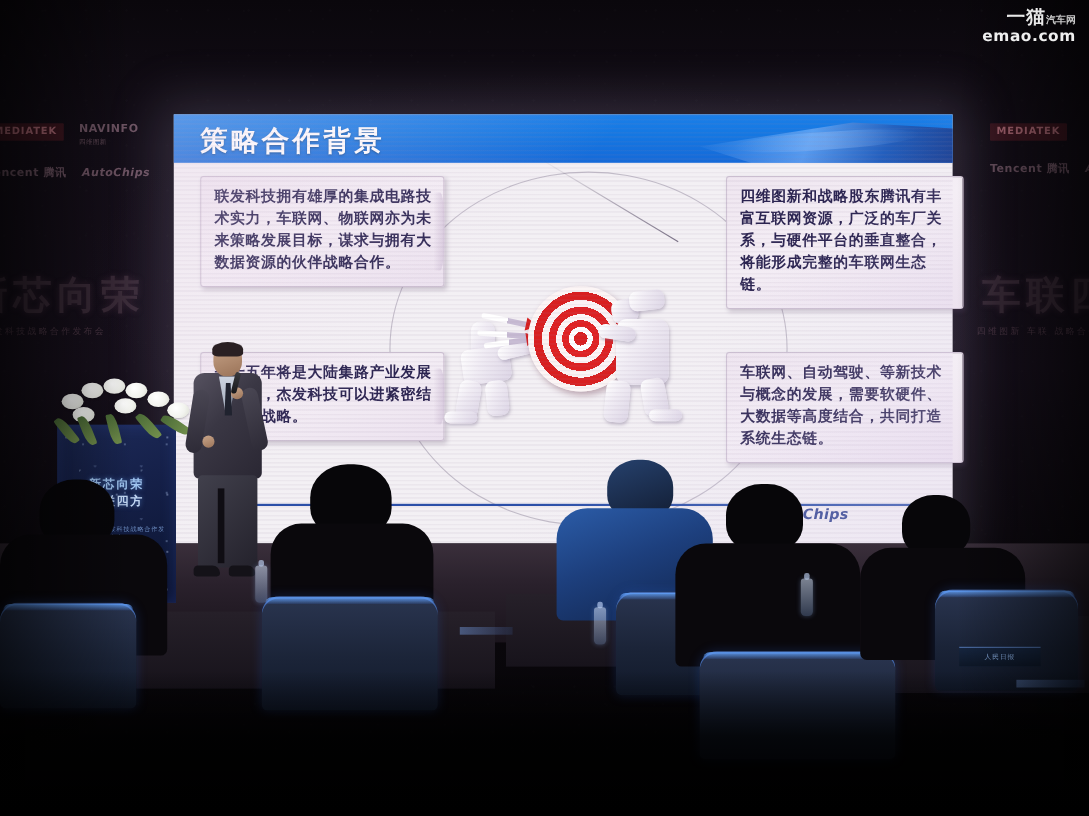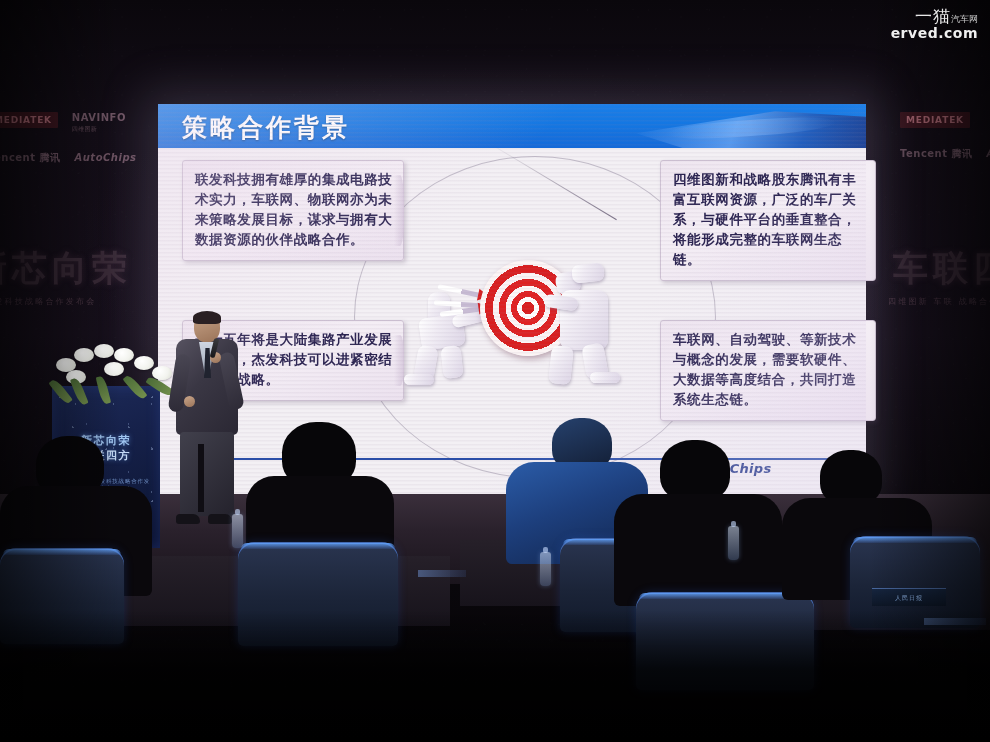"一猫汽车网" #wm-top .l1 { font-weight: normal -> bold }
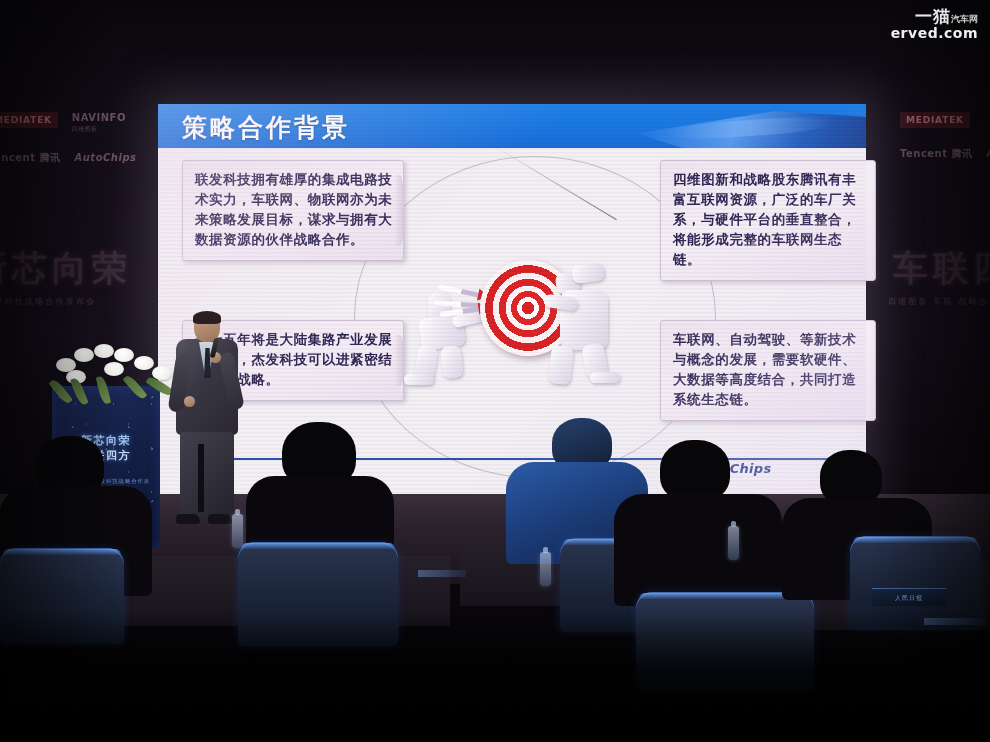"erved.com" div.l2 { text: erved.com -> emao.com }
